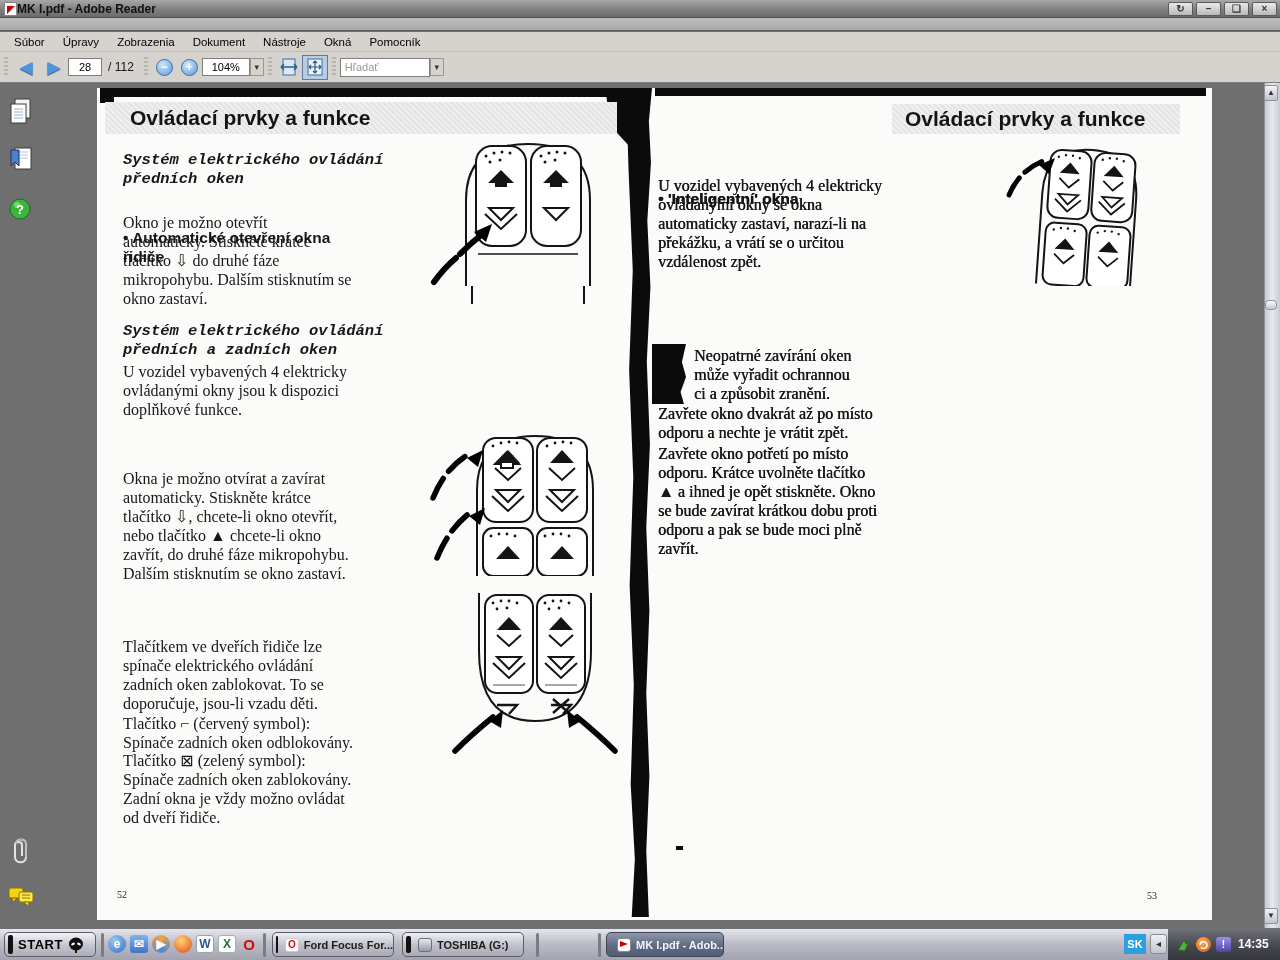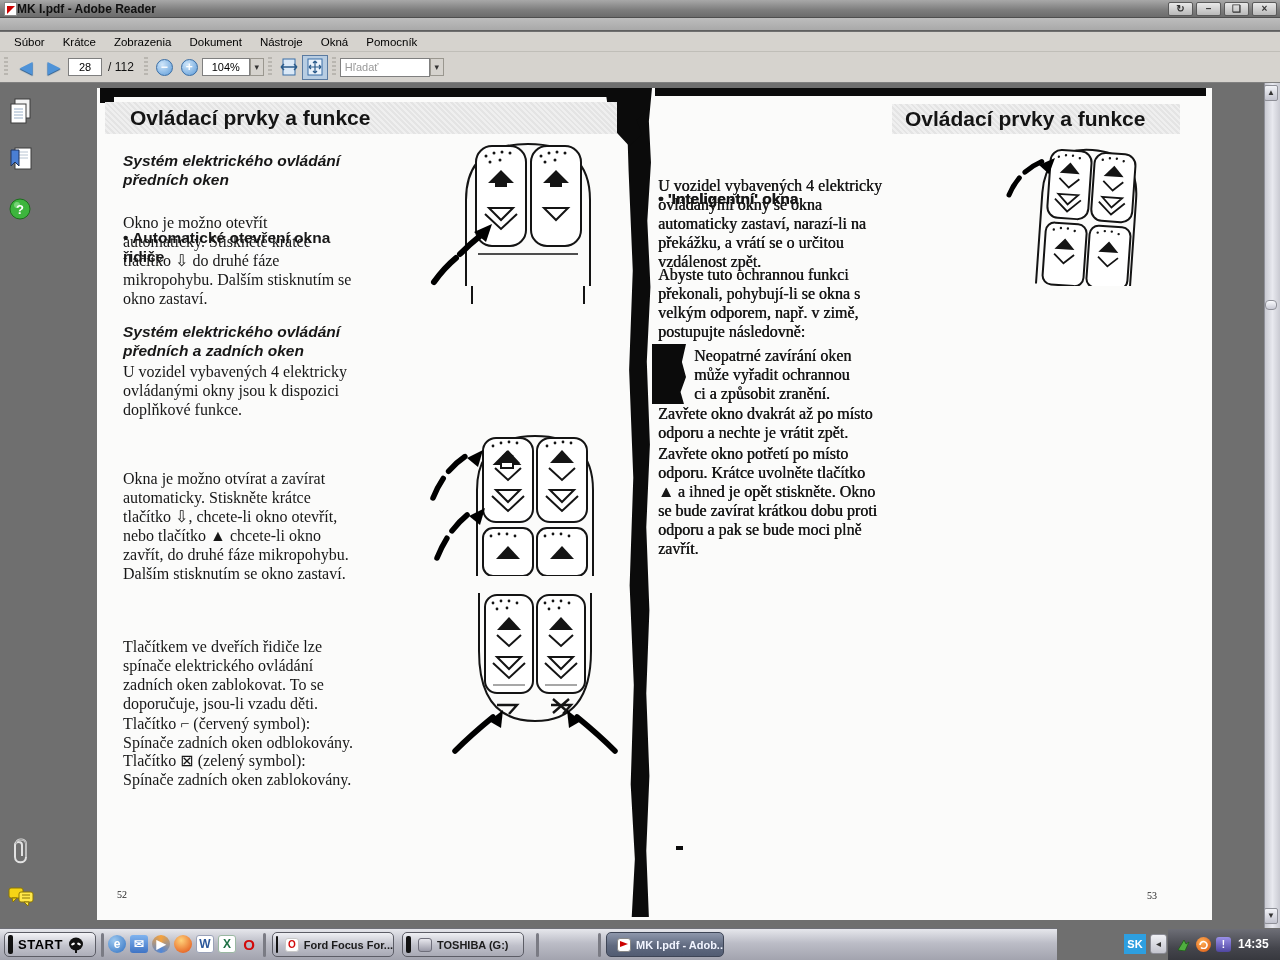"Krátce" span.menuitem { text: Krátce -> Úpravy }
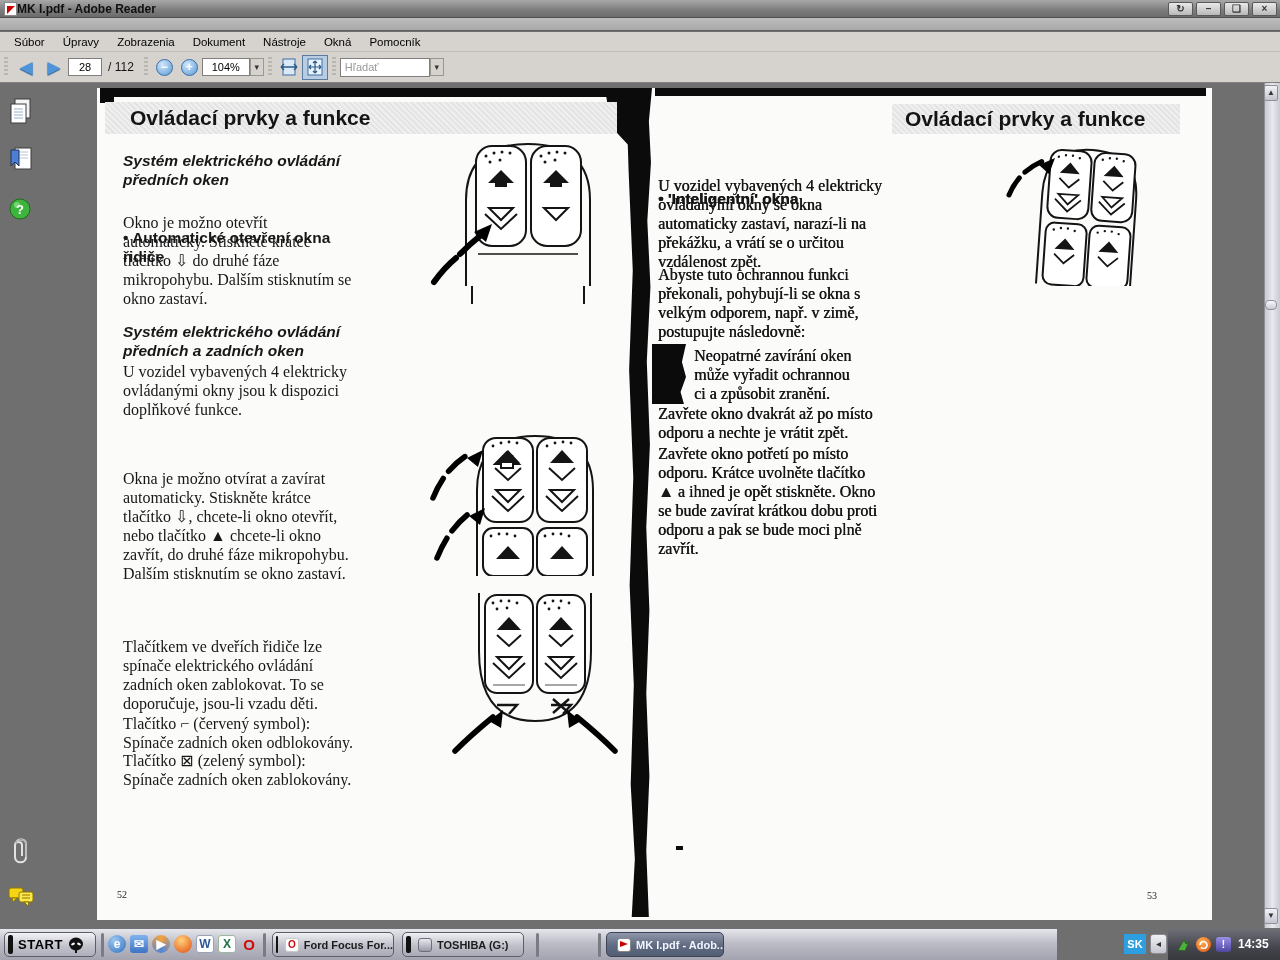"Systém elektrického ovládání" .doc.bi { font-family: Liberation Sans, sans-serif -> Liberation Mono, monospace }
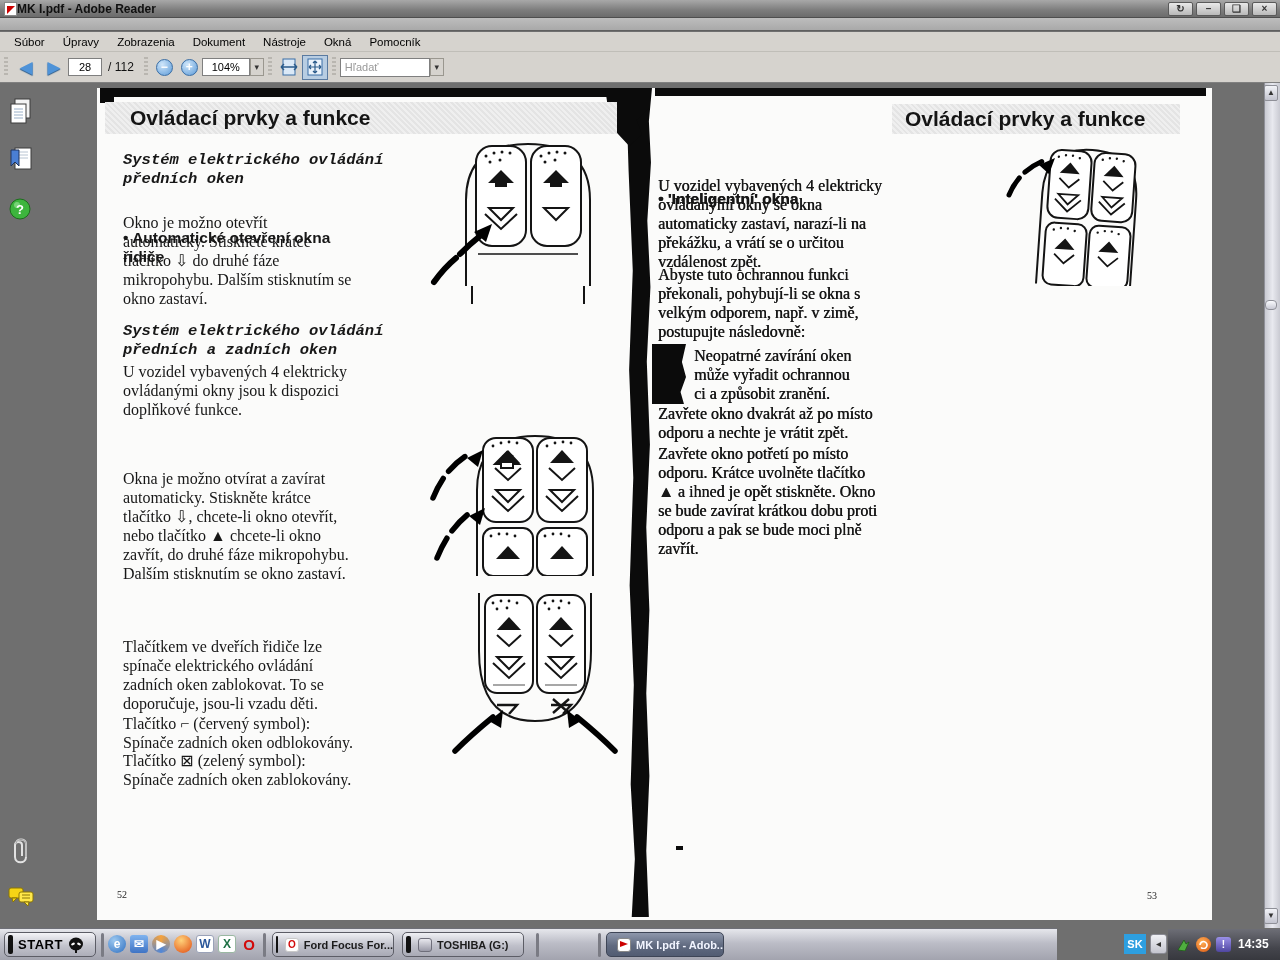"Abyste tuto ochrannou funkci" div.abs { html: <div>Abyste tuto ochrannou funkci překonali, pohybují-li se okna s velkým odporem, např. v zimě, postupujte následovně:</div> -> none }
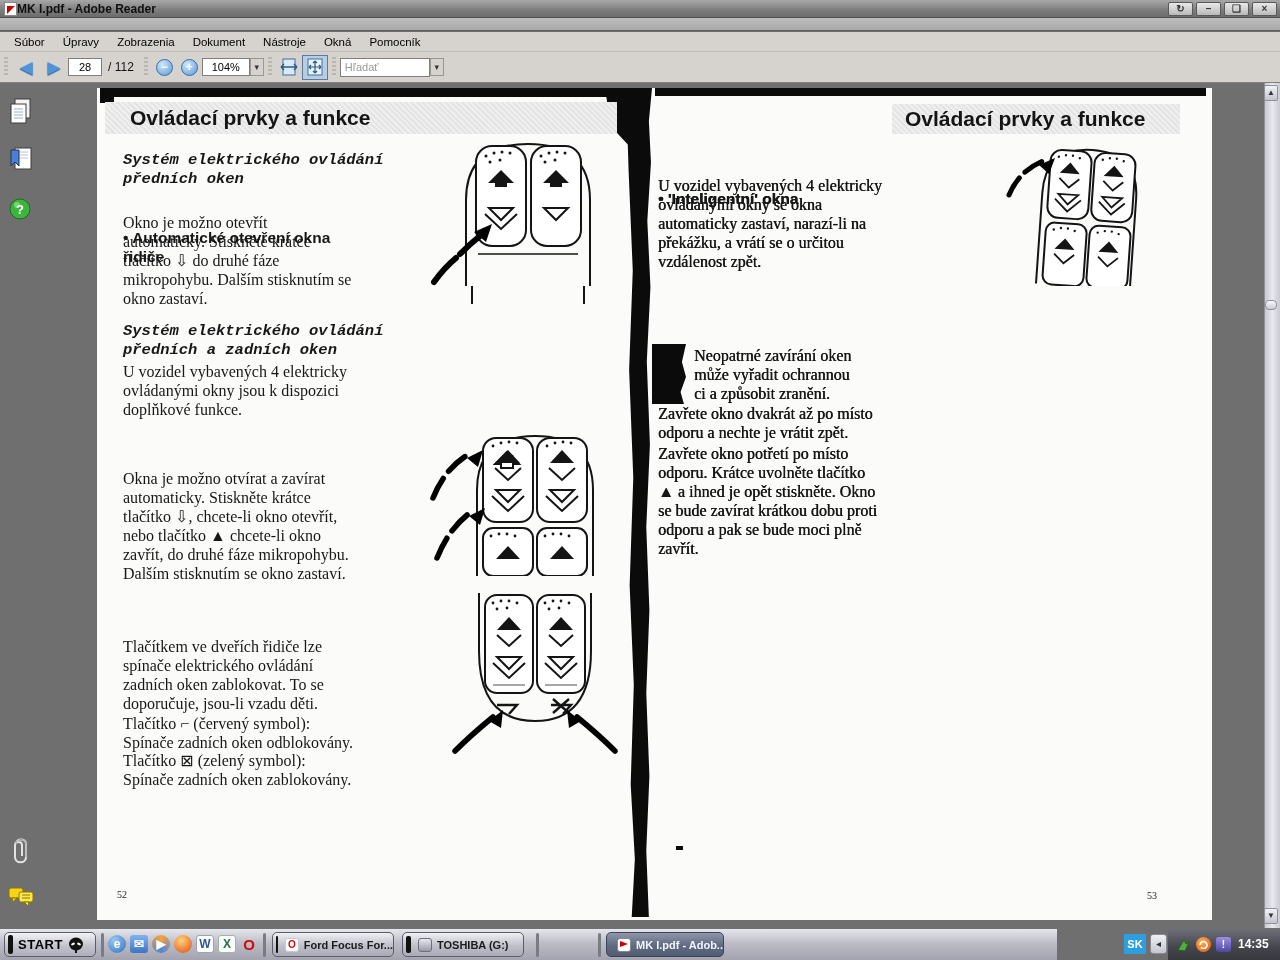"Zadní okna je vždy možno" div.abs { html: none -> <div>Zadní okna je vždy možno ovládat od dveří řidiče.</div> }
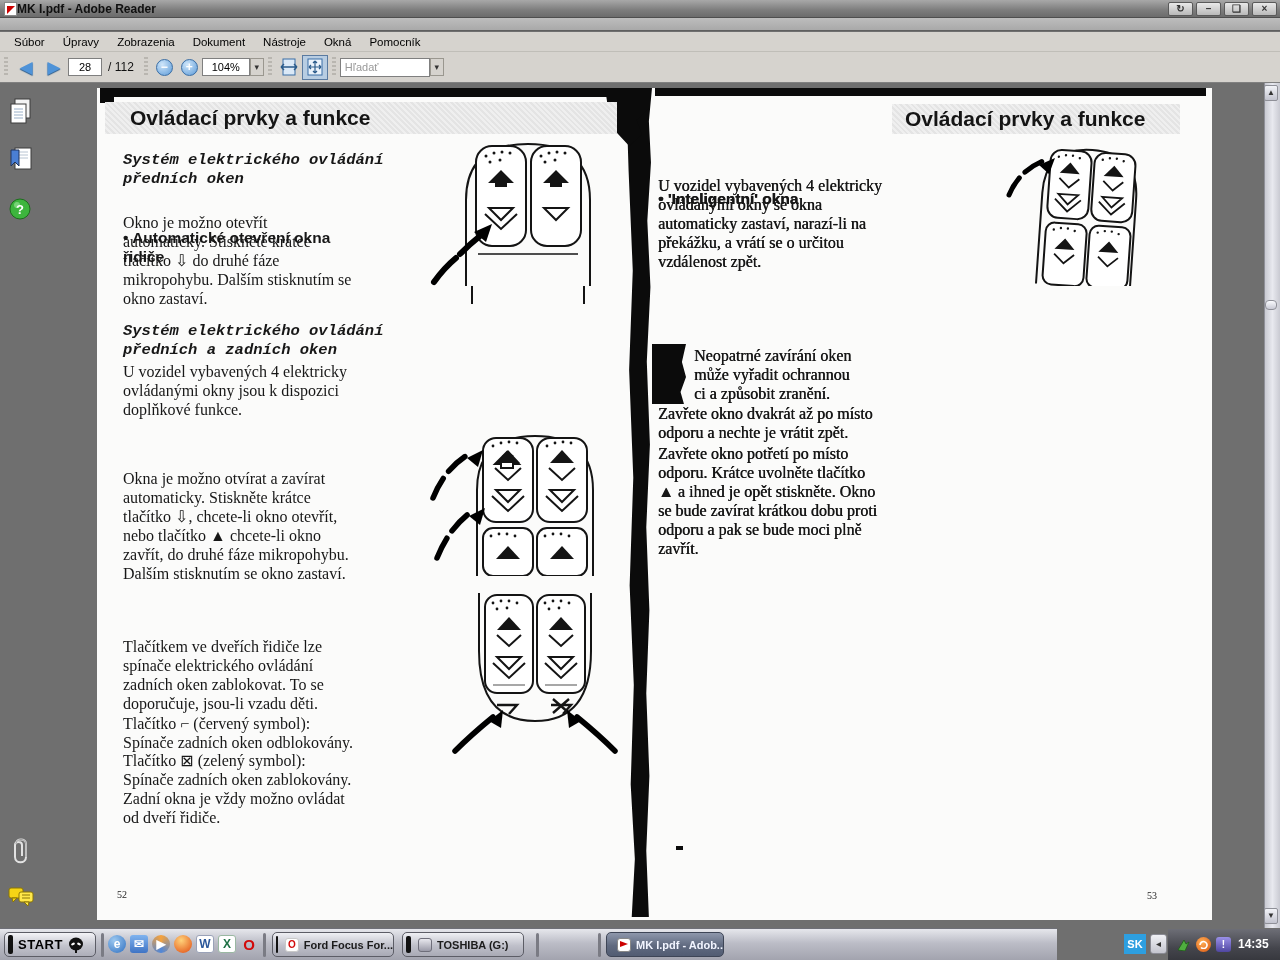"START" .taskbar { width: 1057px -> 1280px }
